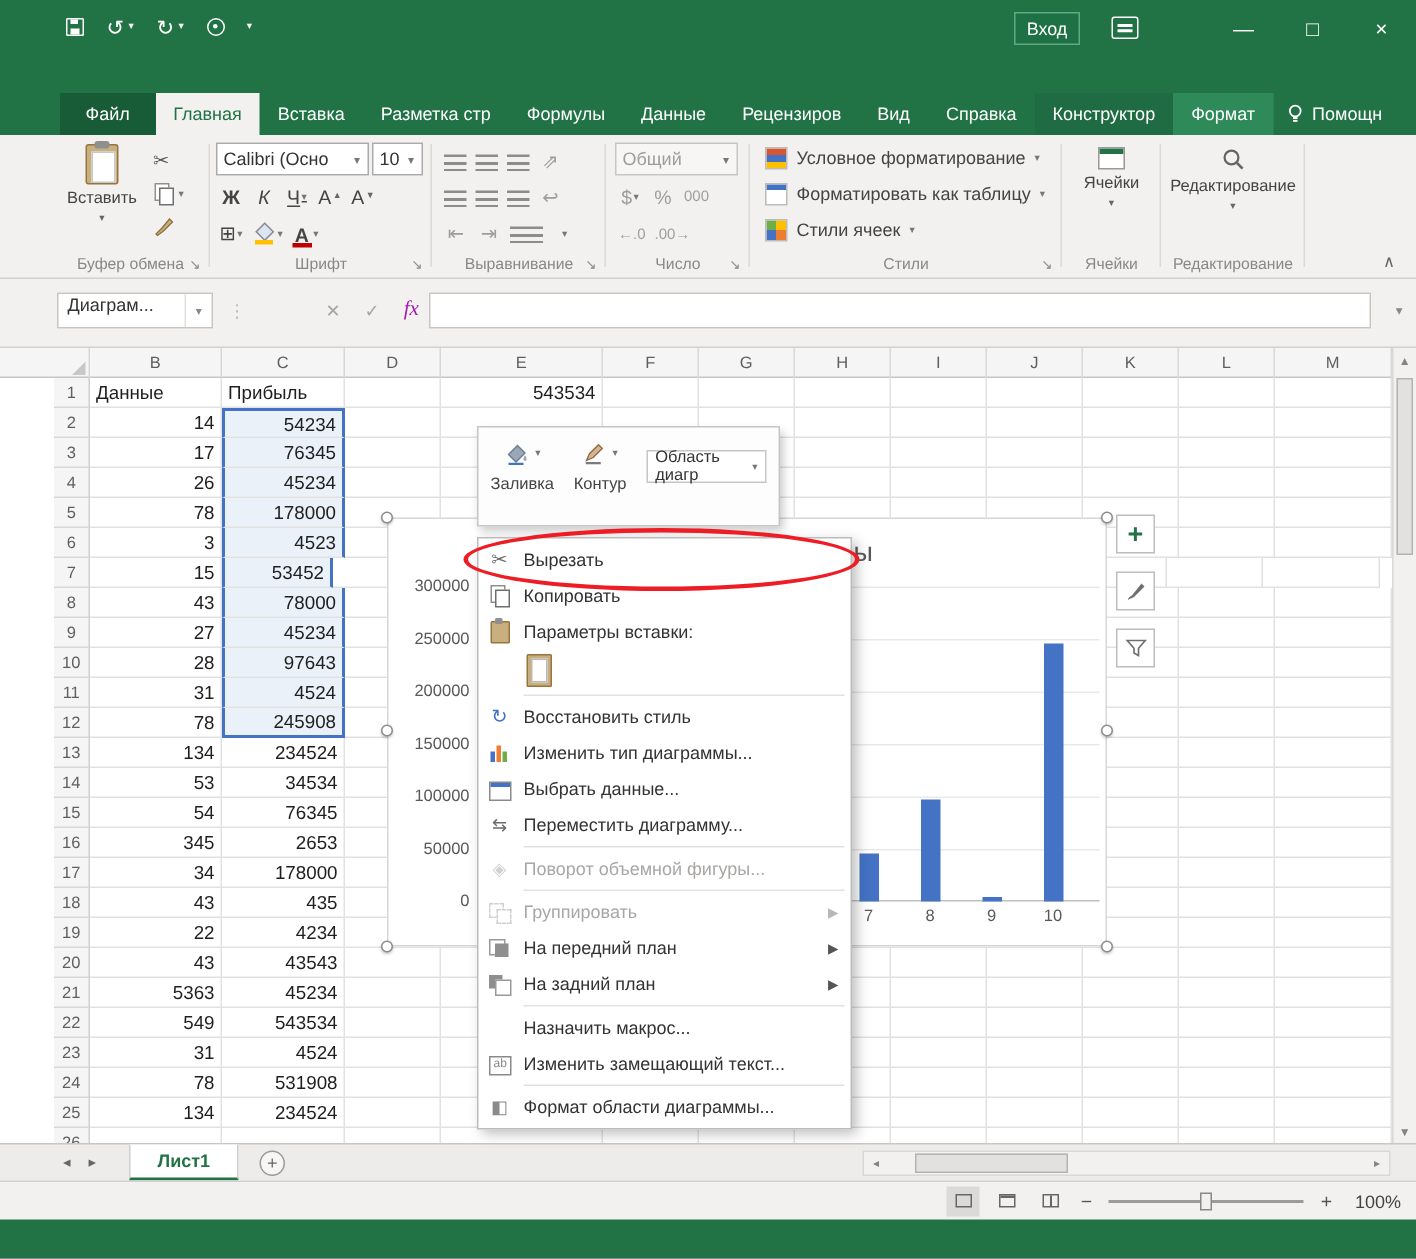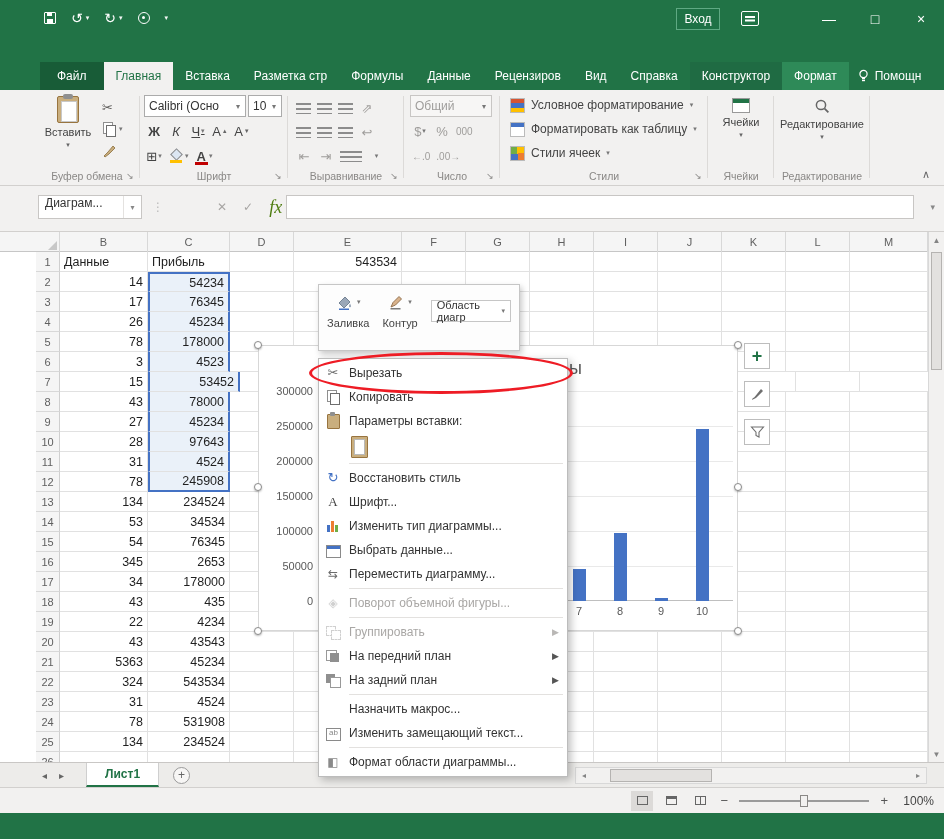"fx" .fx { color: #4d7c0f -> #a21caf; font-size: 18px -> 14px }
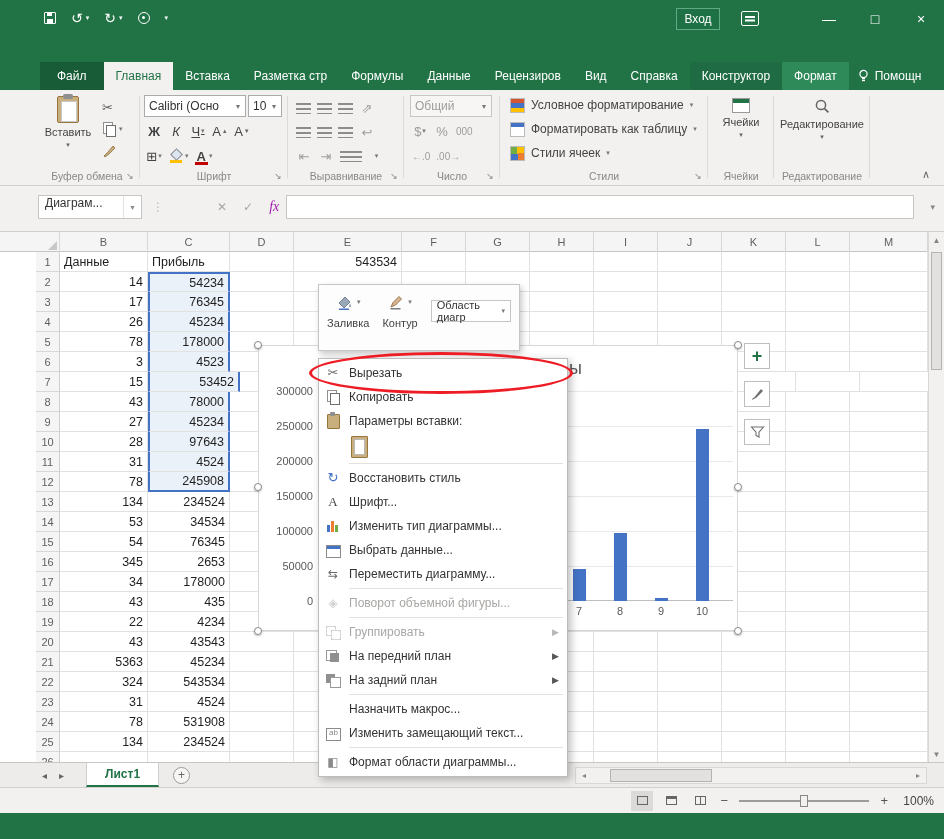"53452" div.cell { width: 92px -> 74px }
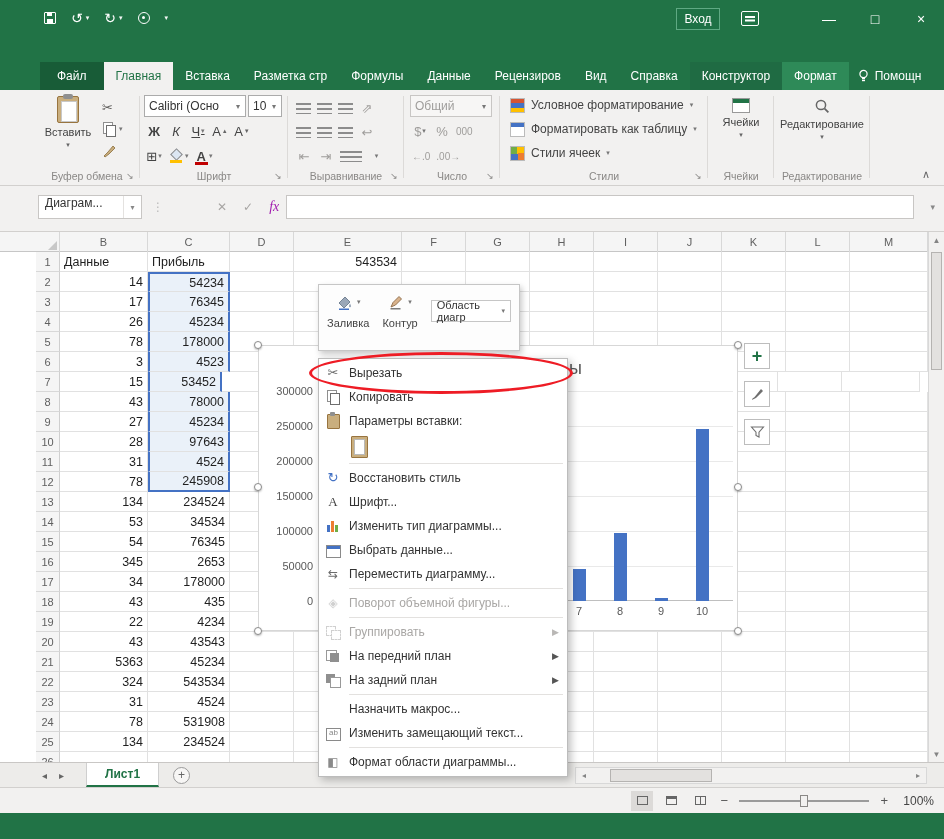"Шрифт..." div.cmi { html: <div> <span></span> <span>Шрифт...</span> </div> -> none }
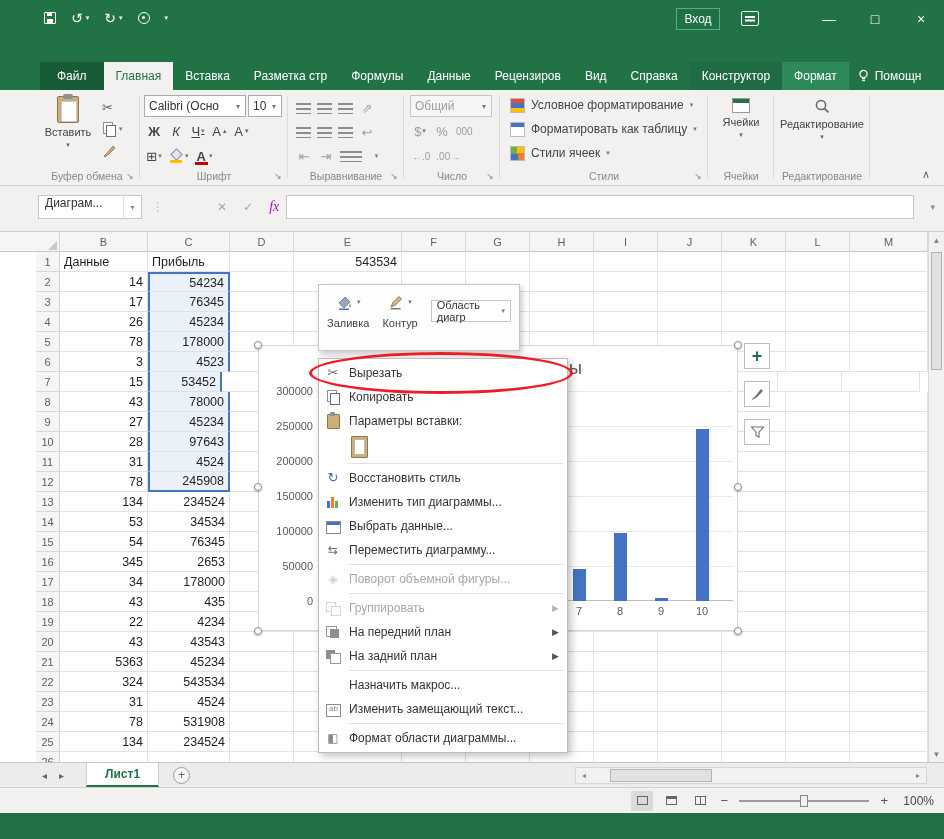"324" div.cell { text: 324 -> 549 }
